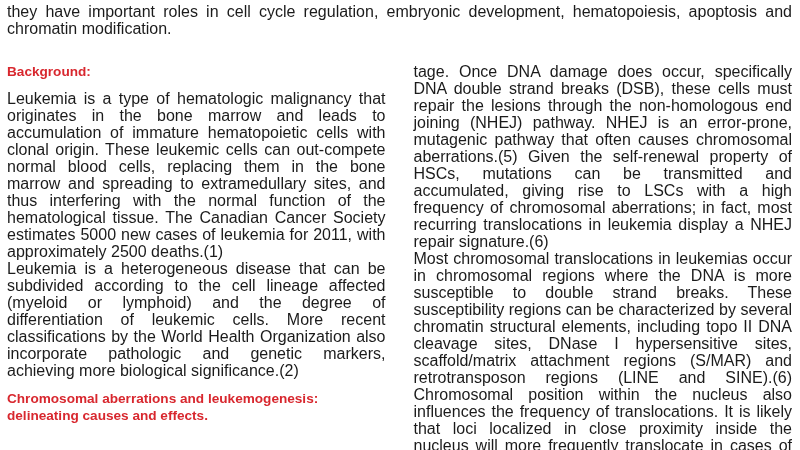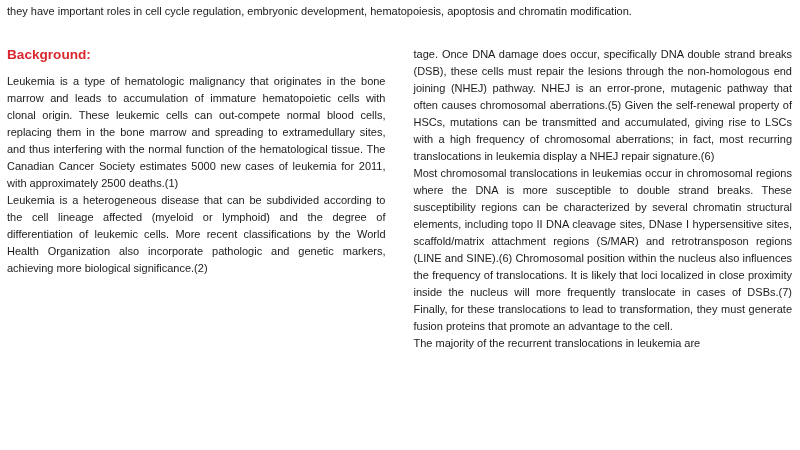"they have important roles in" .body-text { font-size: 11px -> 16px }
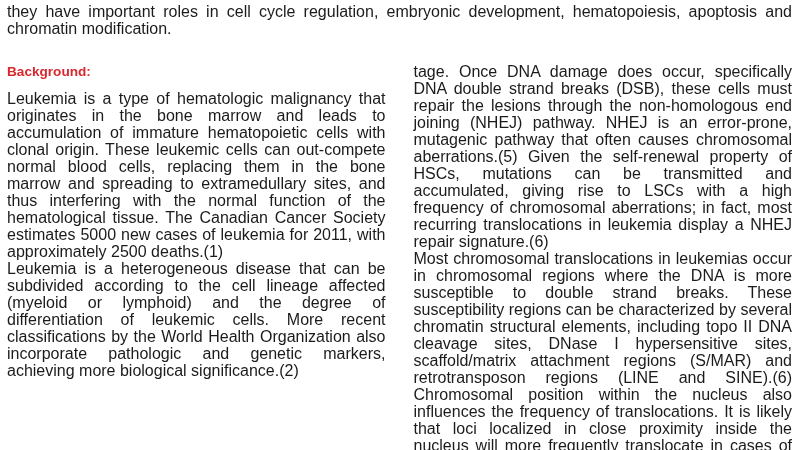"Chromosomal aberrations and" h2.heading { html: none -> <h2>Chromosomal aberrations and leukemogenesis: delineating causes and effects.</h2> }
